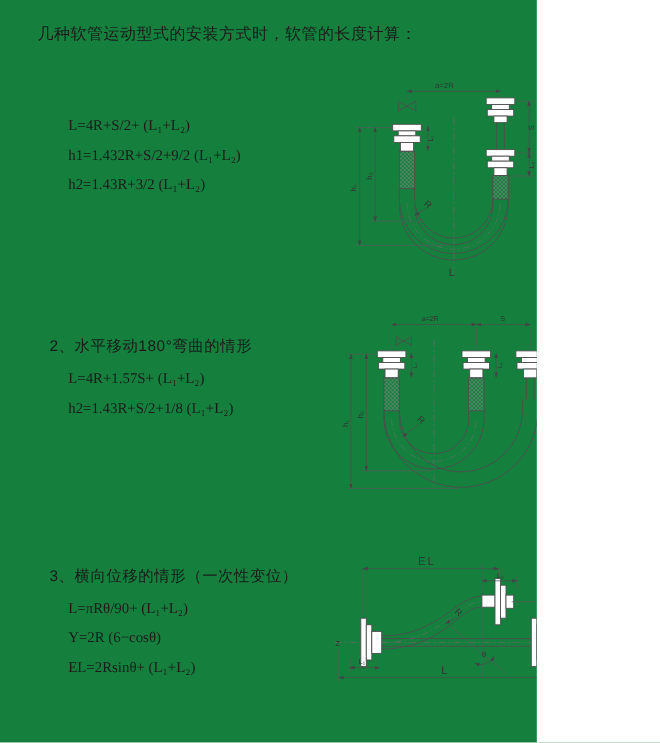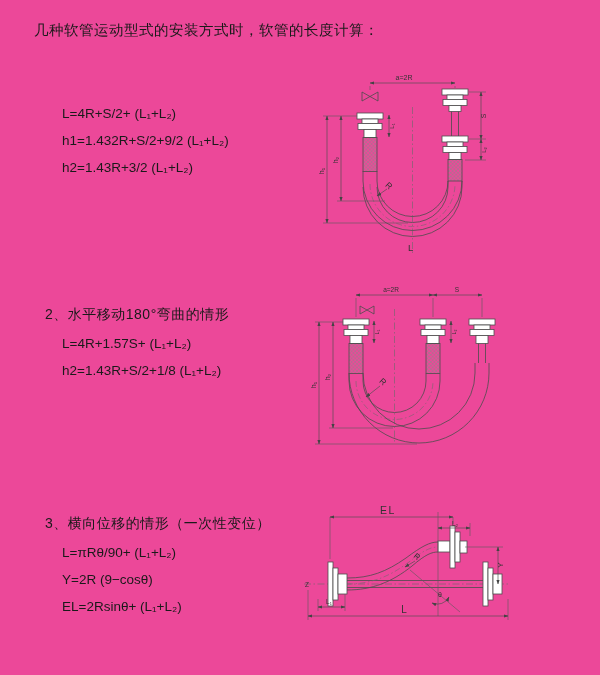"几种软管运动型式的安装方式时，软管的长度计算：" .page { background: #ec4899 -> #15803d; width: 600px -> 488px }
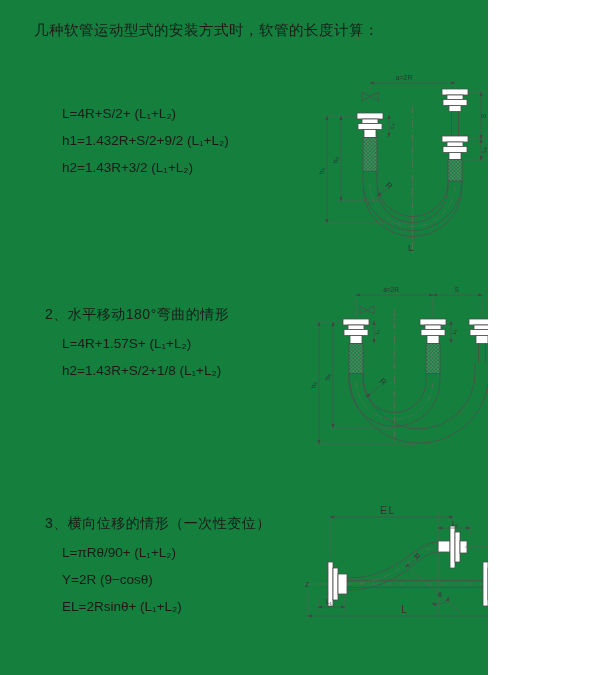"L=4R+S/2+ (L₁+L₂)" .formula { font-family: none -> Liberation Serif, serif }
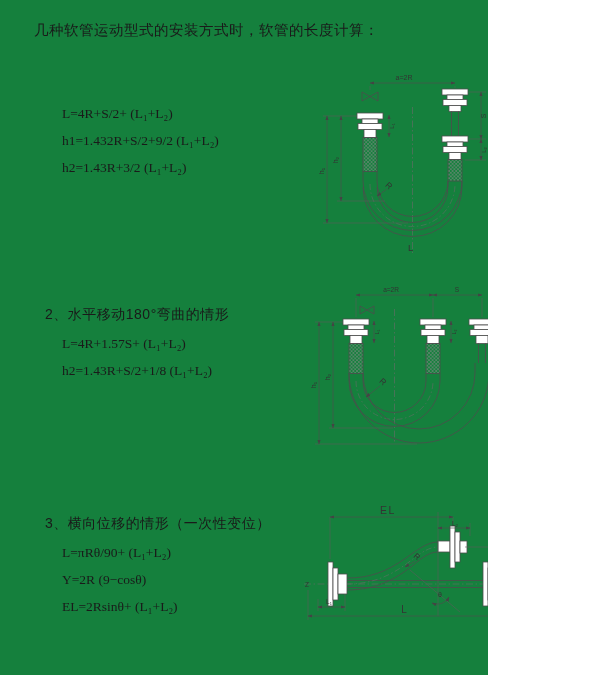"Y=2R (9−cosθ)" p.formula { text: 9 -> 6 }
